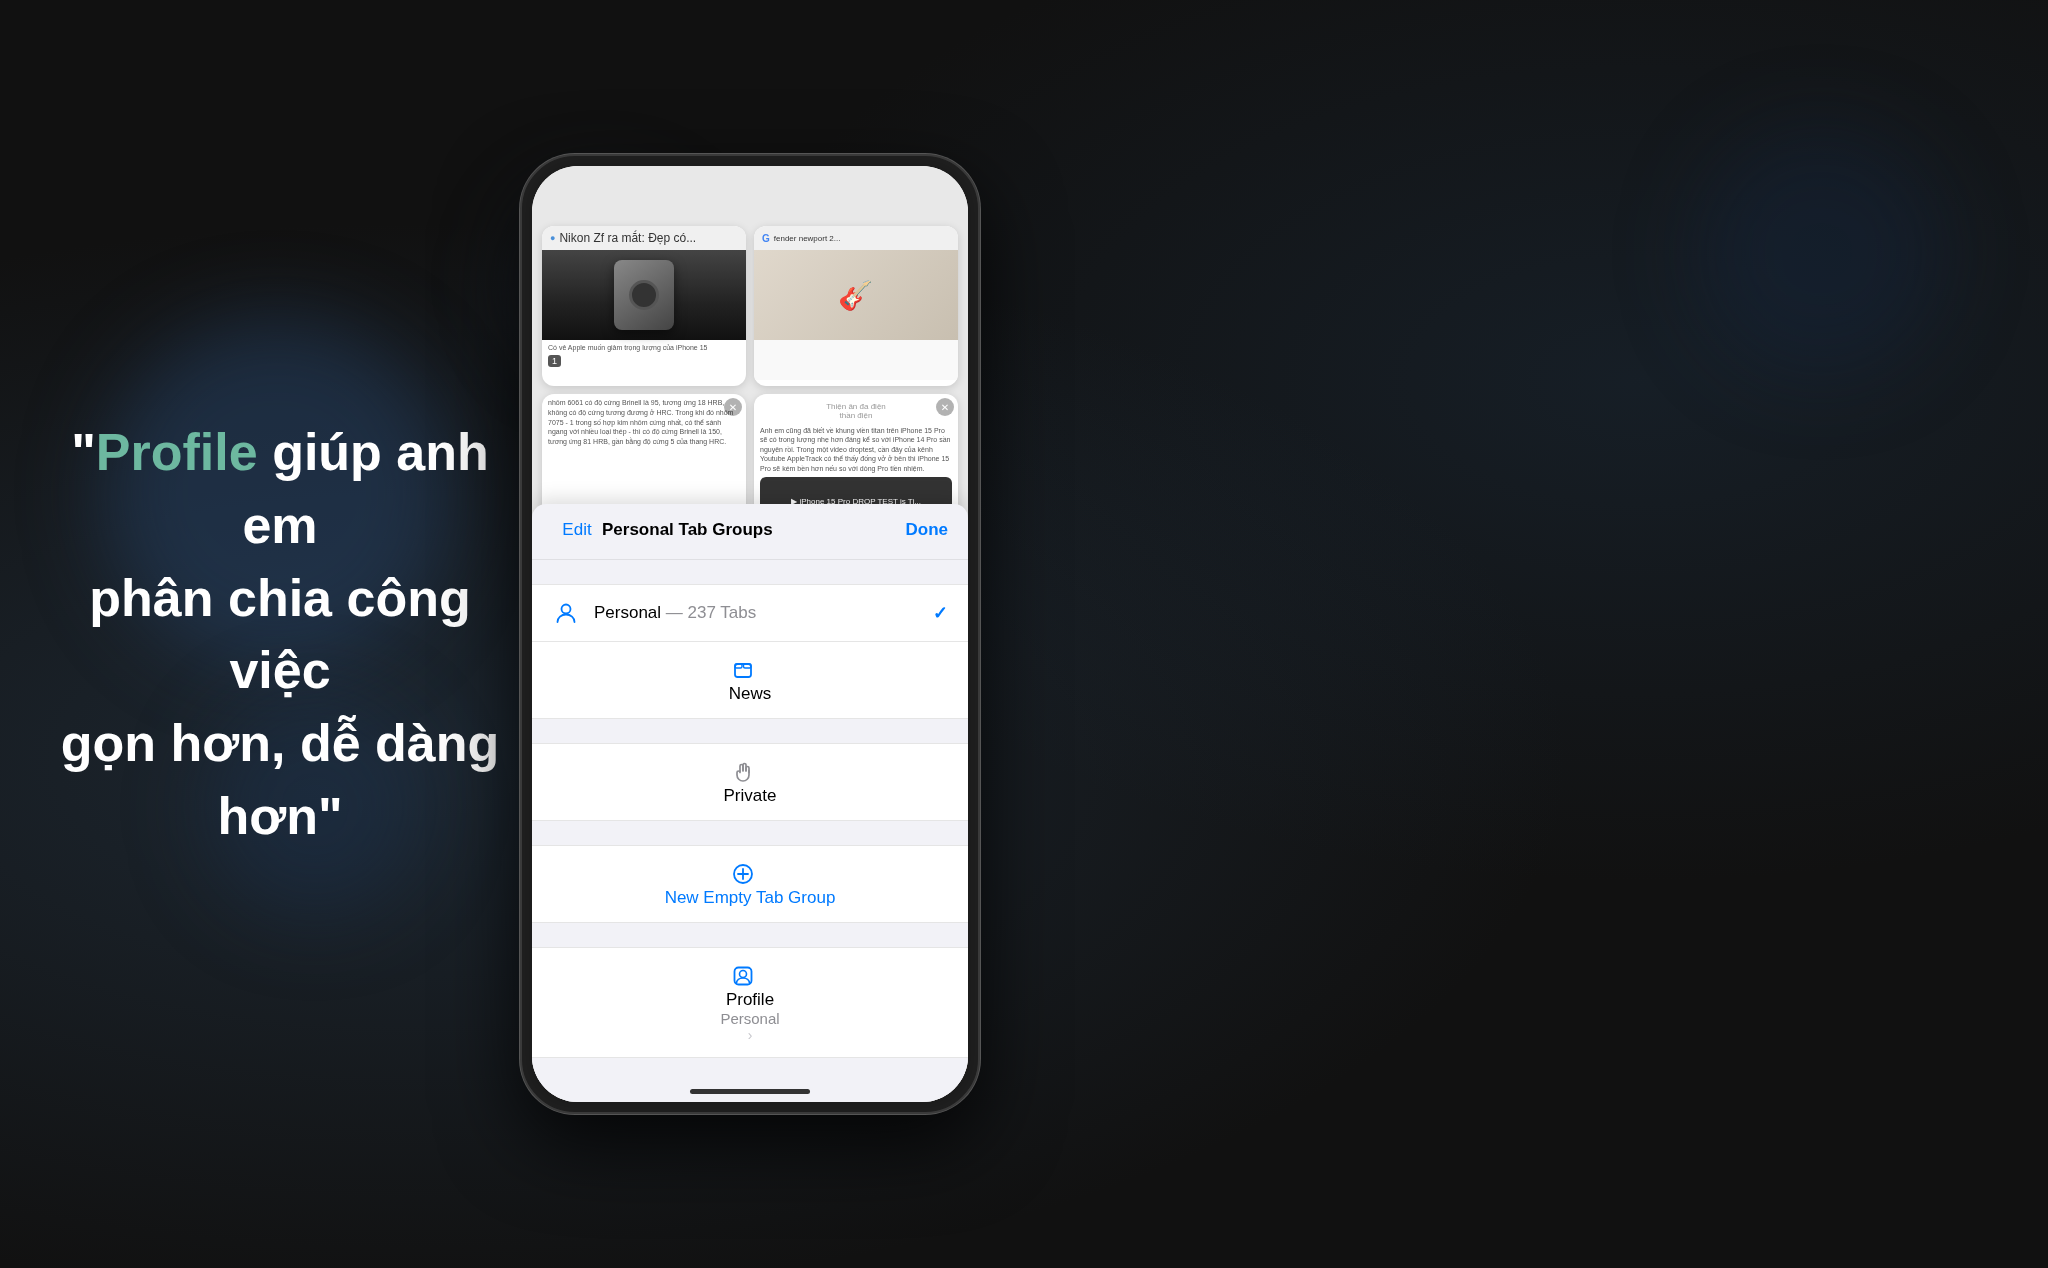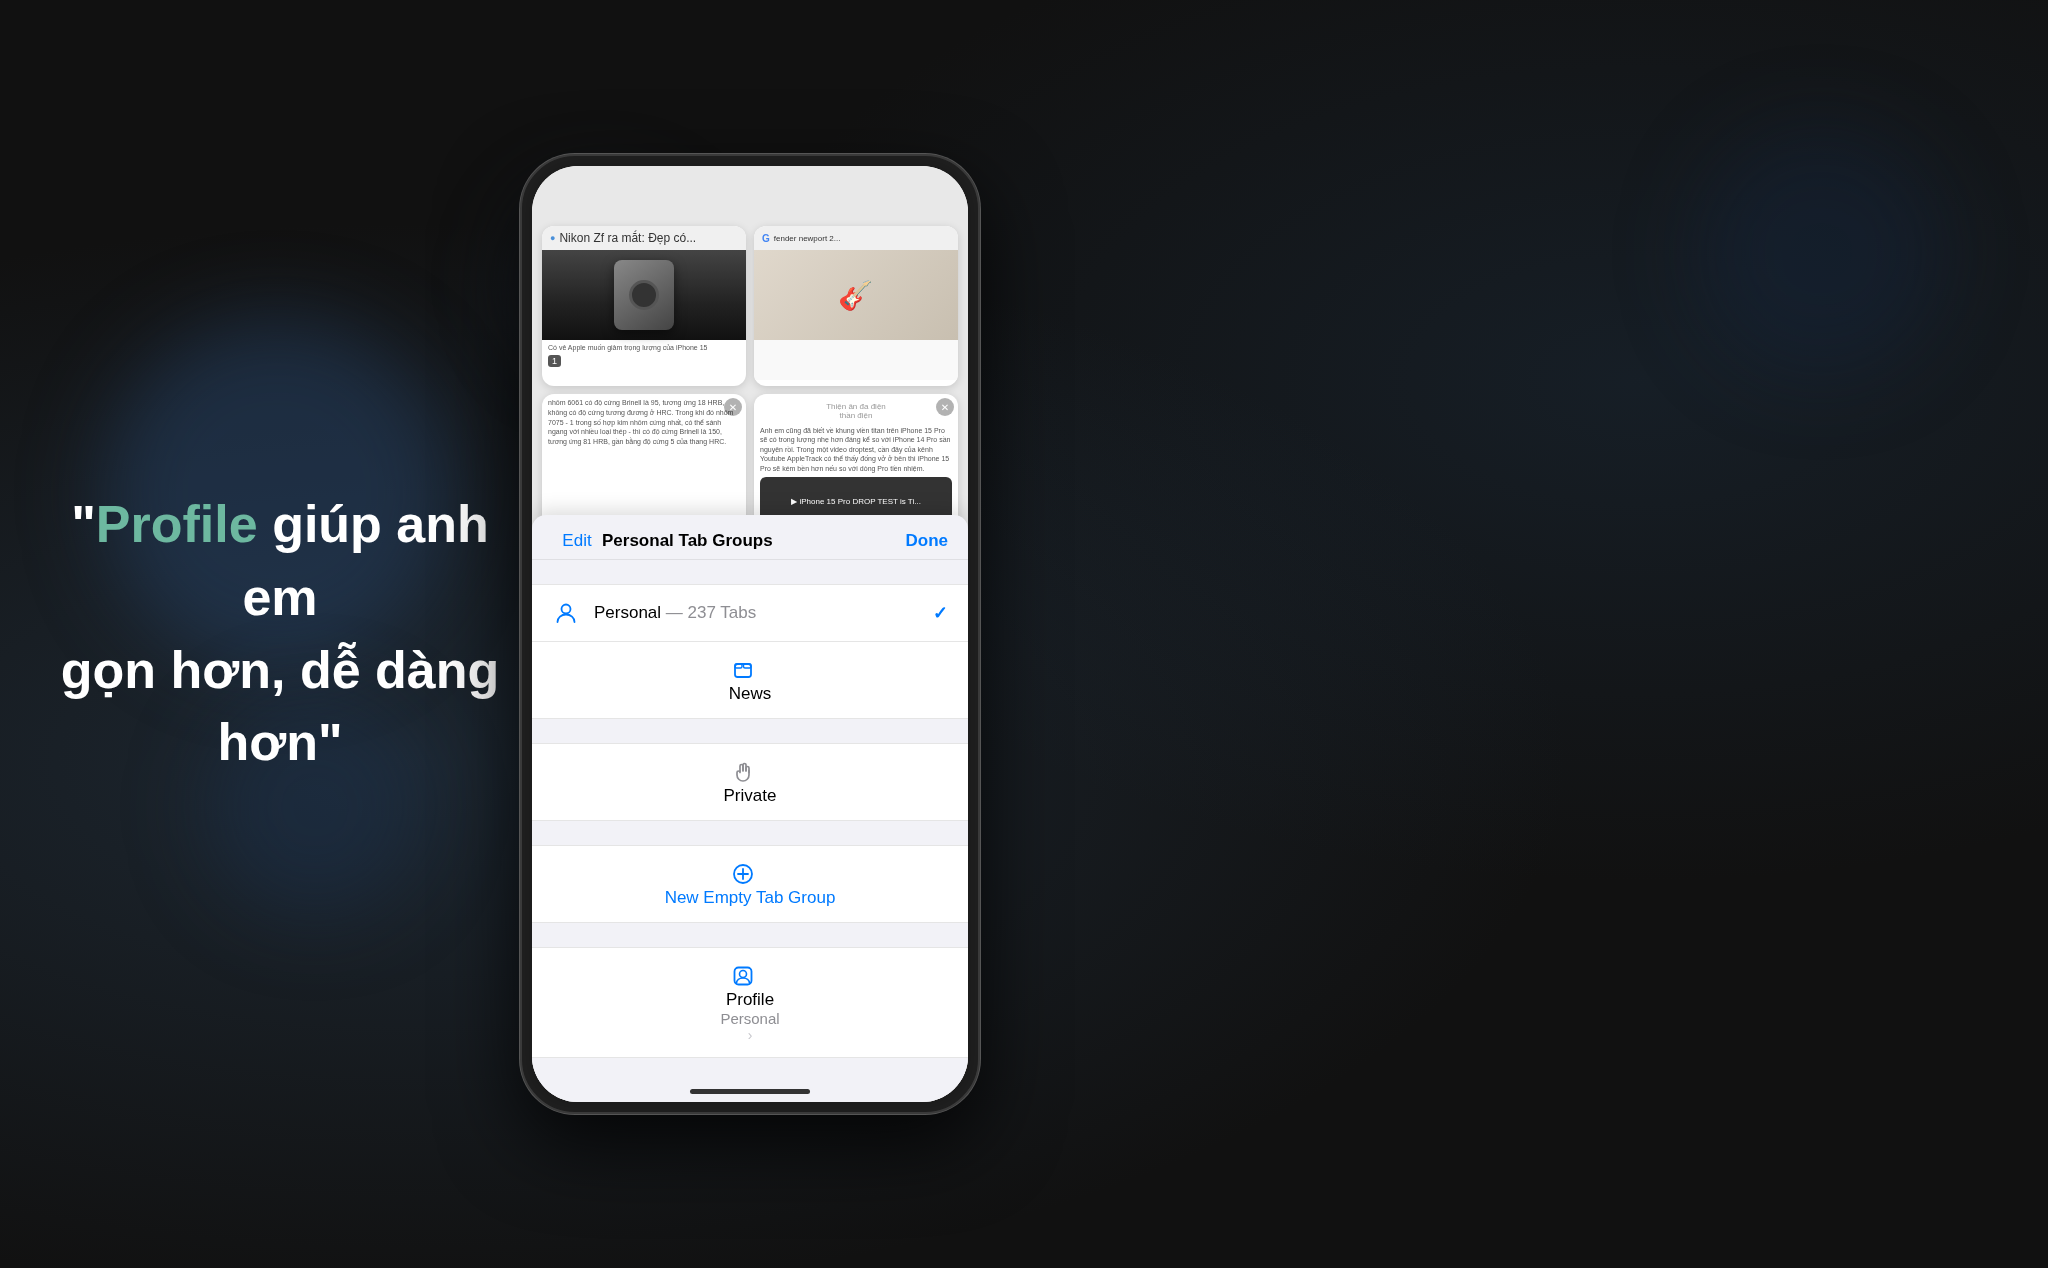"Edit" .sheet-header { padding: 16px 20px 8px -> 16px 20px 19px }
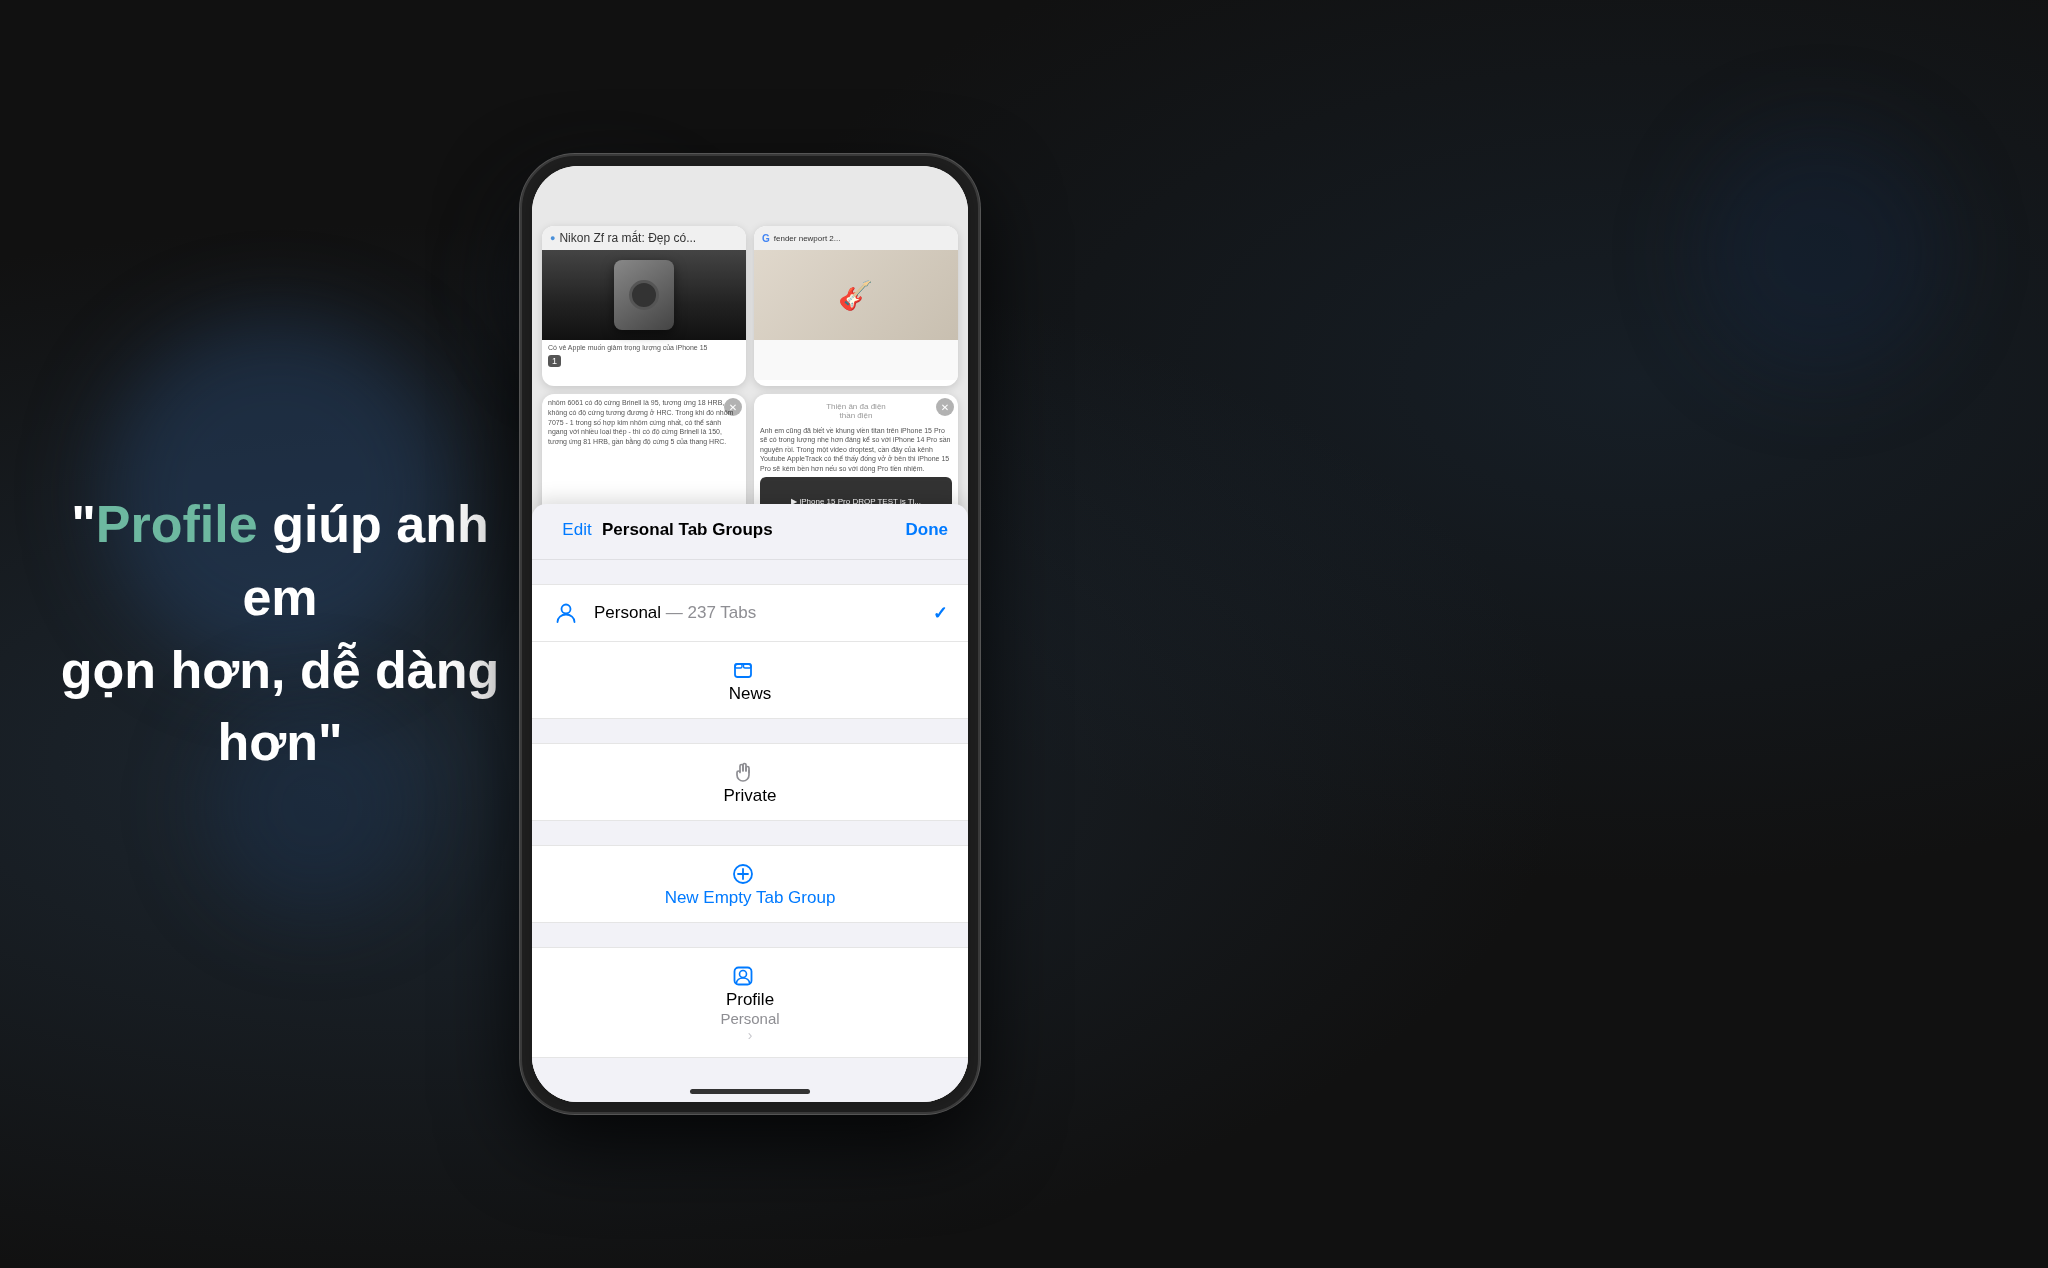"phân chia công việc" div.text-line { html: none -> <div>phân chia công việc</div> }
